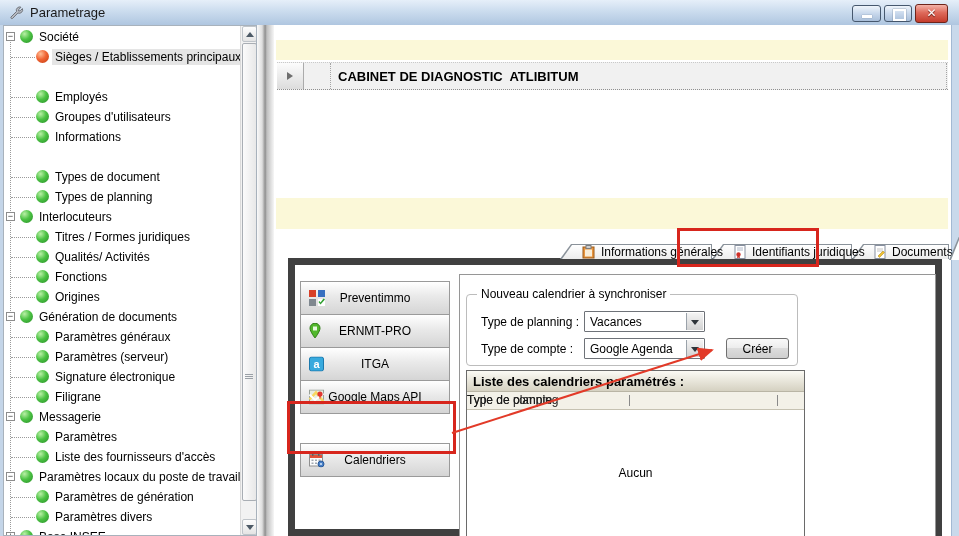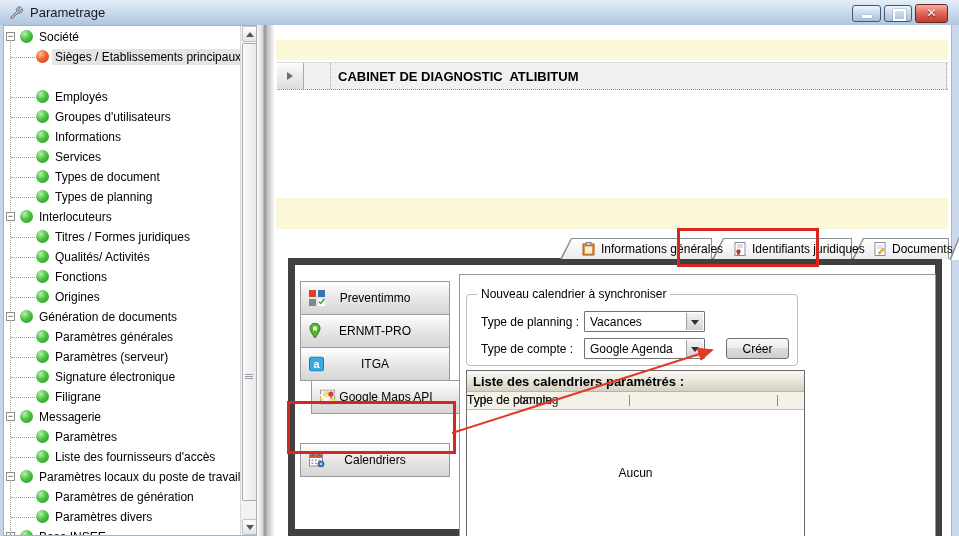"Services" div.trow { html: <div> <span></span> <span></span> <span>Services</span> </div> -> none }
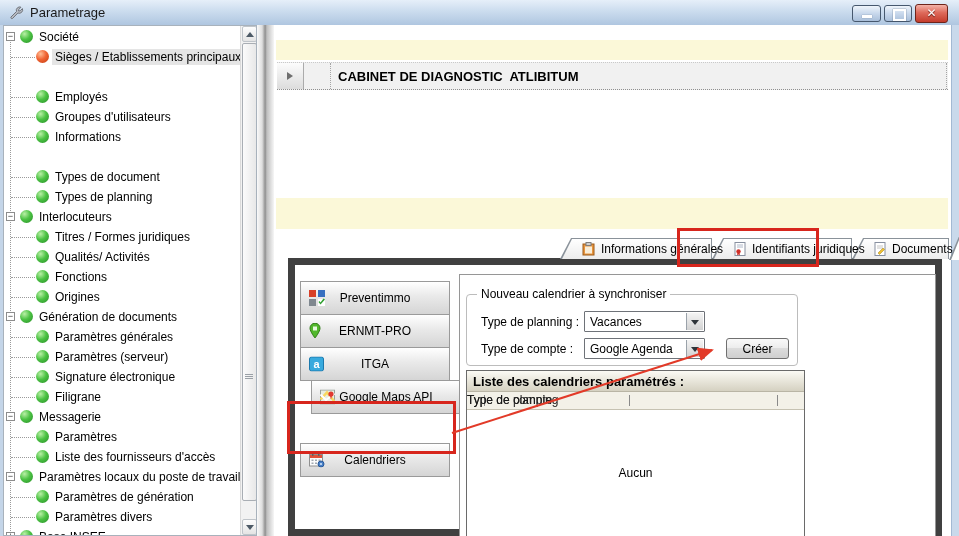"Informations générales" .tab { height: 21px -> 15px }
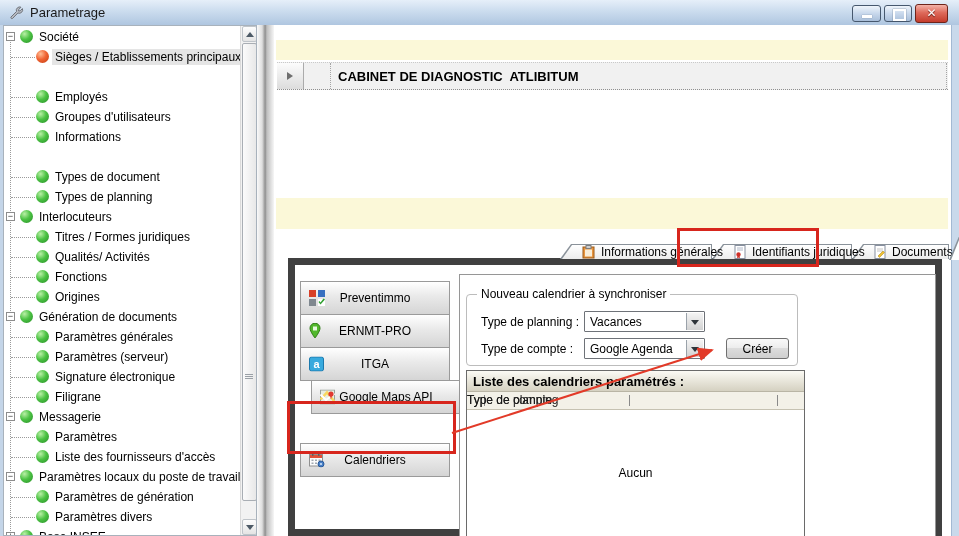"Paramètres générales" span.tlabel { text: générales -> généraux }
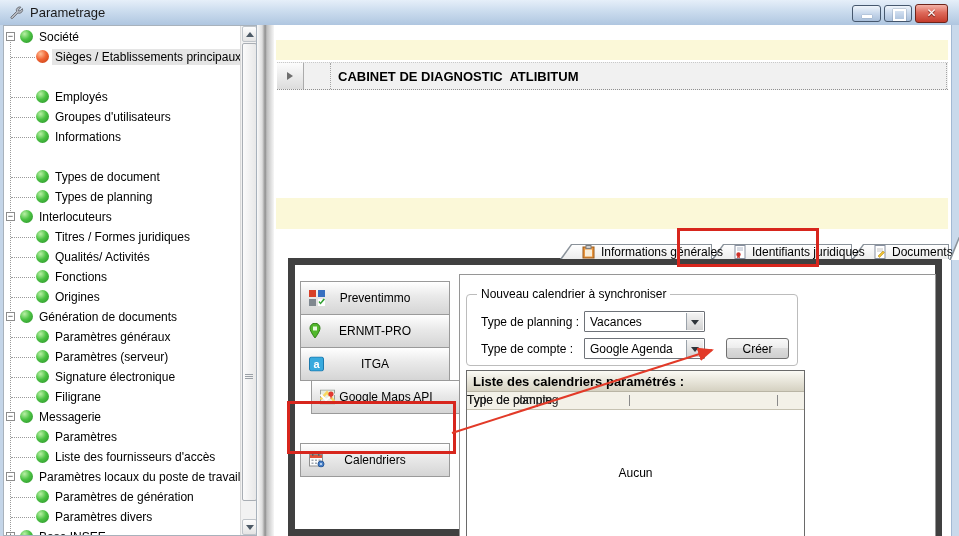"Google Maps API" div.svc-btn { margin-left: 11px -> none }
